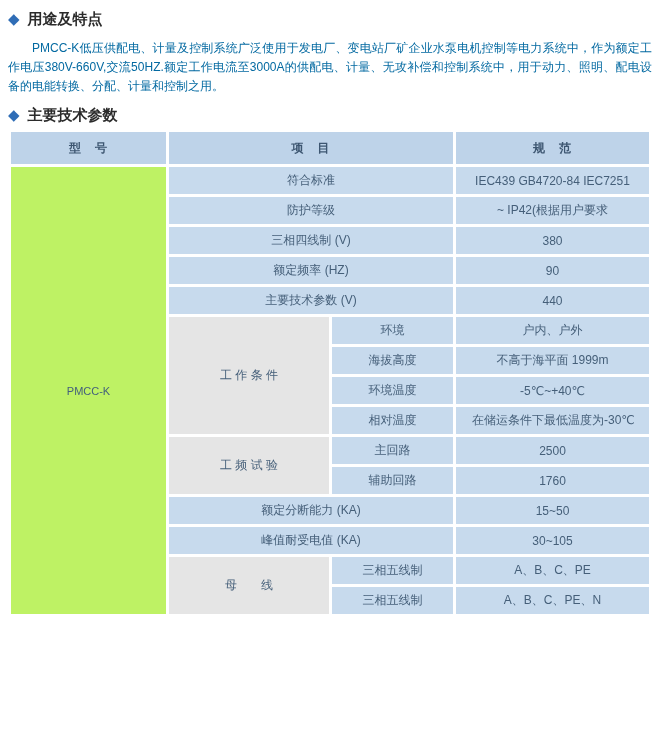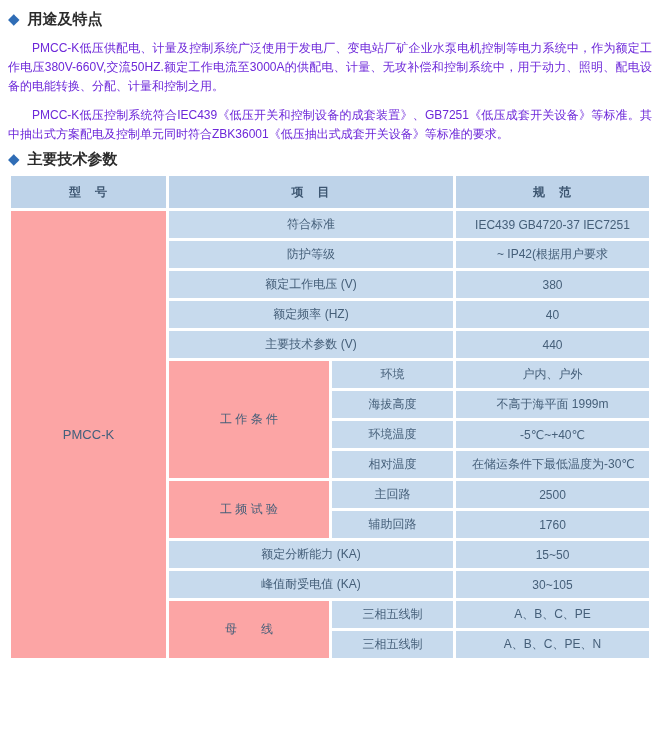"PMCC-K低压供配电、计量及控制系统广泛使用于发电厂、变电站厂矿企业水泵电机控" p.body-text { color: #6d28d9 -> #0369a1 }
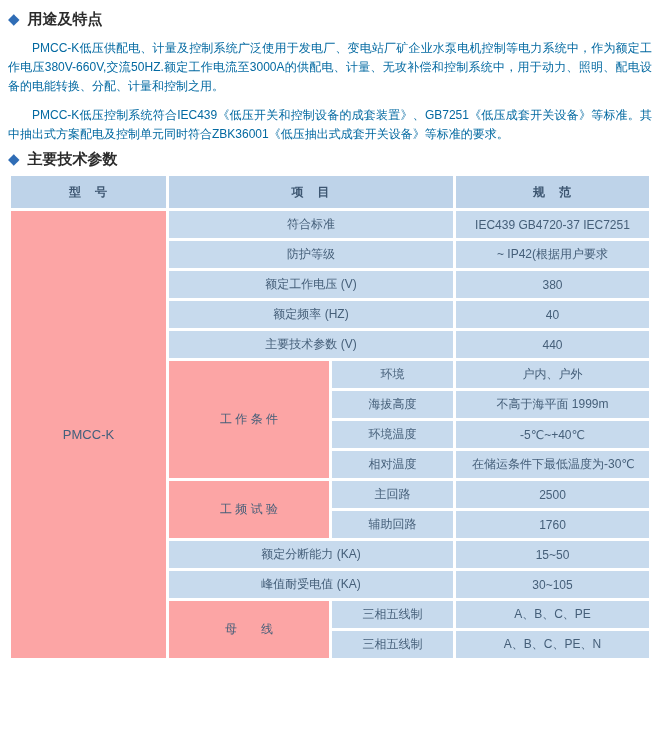"PMCC-K低压控制系统符合IEC439《低压开关和控制设备的成套装置》、GB7" p.body-text { html: <p>PMCC-K低压控制系统符合IEC439《低压开关和控制设备的成套装置》、GB7251《低压成套开关设备》等标准。其中抽出式方案配电及控制单元同时符合ZBK36001《低压抽出式成套开关设备》等标准的要求。</p> -> none }
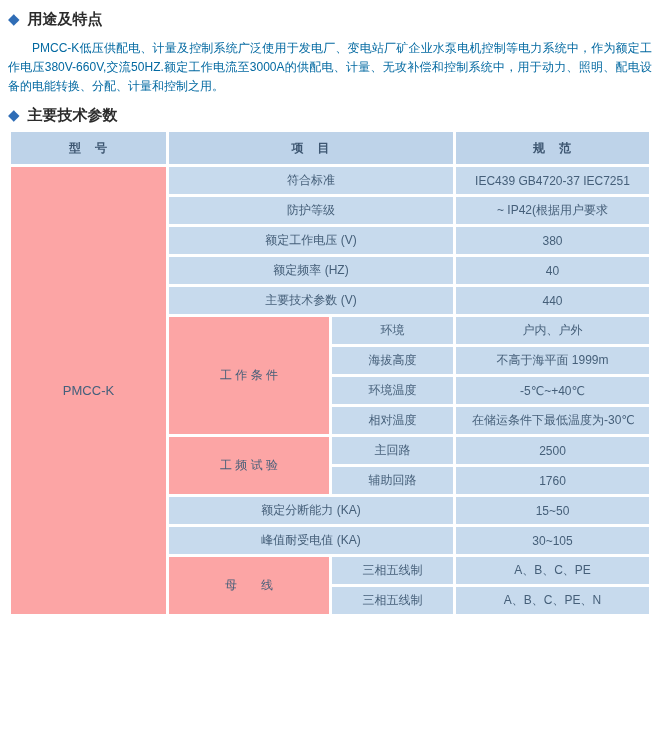"IEC439 GB4720-37 IEC7251" td { text: GB4720-37 -> GB4720-84 }
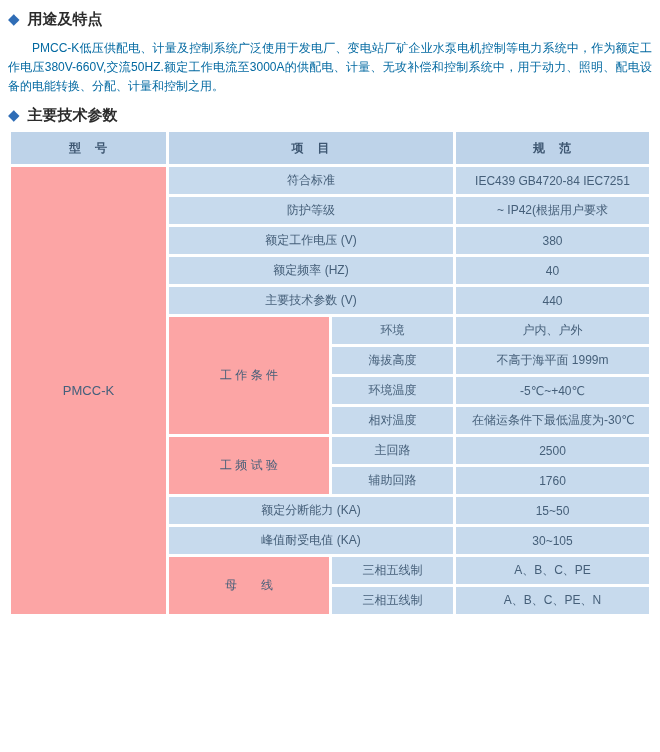"额定工作电压 (V)" td { text: 额定工作电压 -> 三相四线制 }
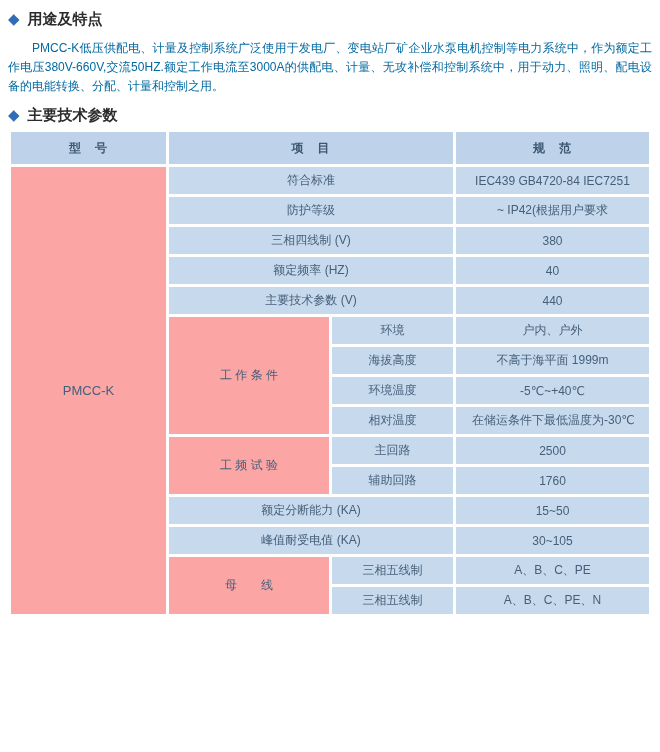"40" td { text: 40 -> 90 }
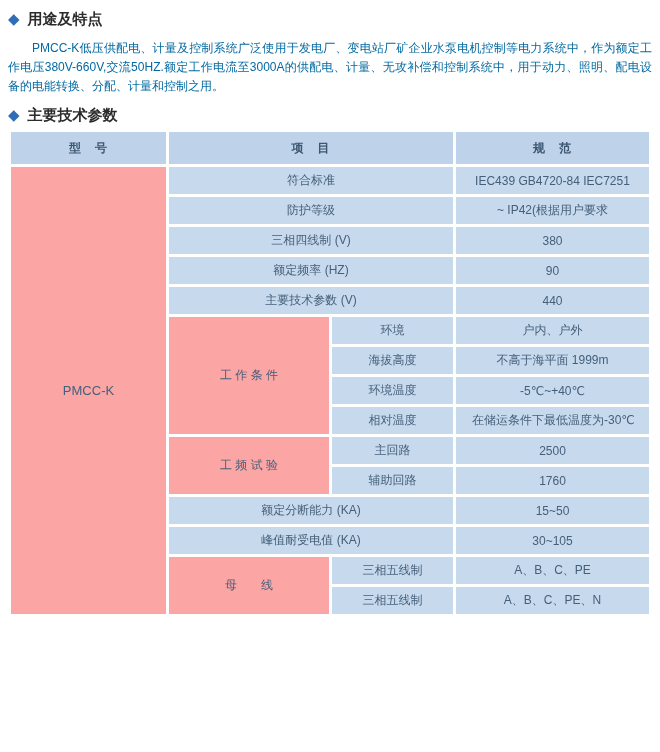"工 作 条 件" table.spec td.group-cell { background: #fca5a5 -> #e5e5e5 }
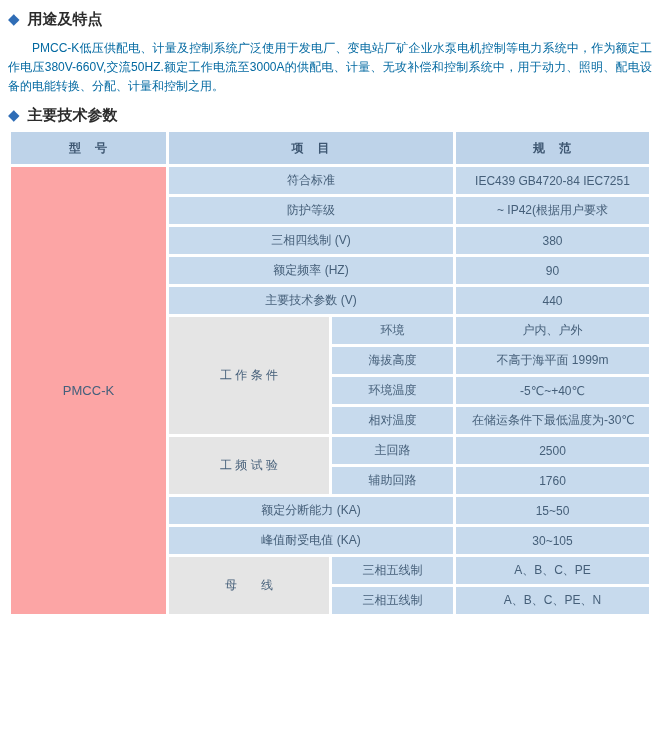"PMCC-K" table.spec td.model-cell { background: #fca5a5 -> #bef264; font-size: 13px -> 11px }
